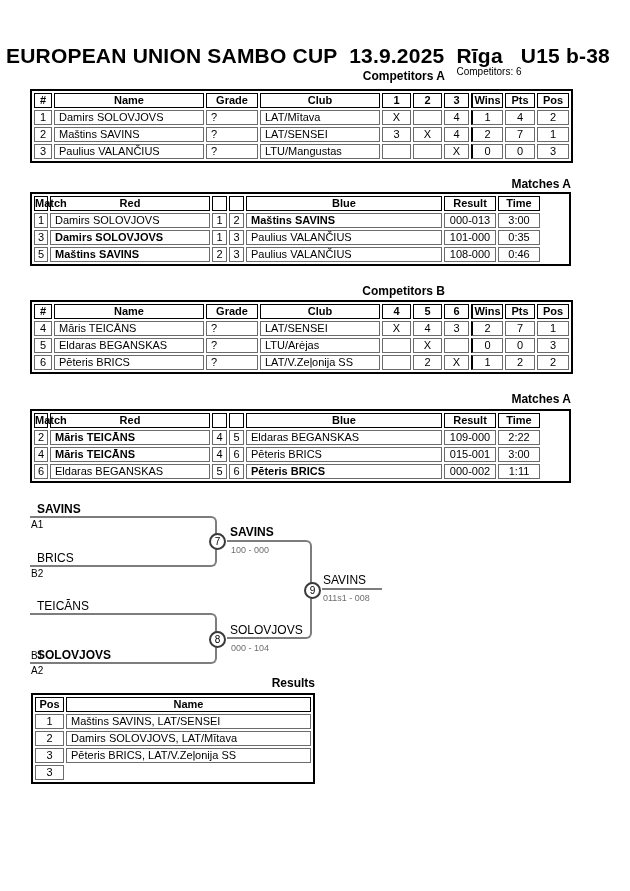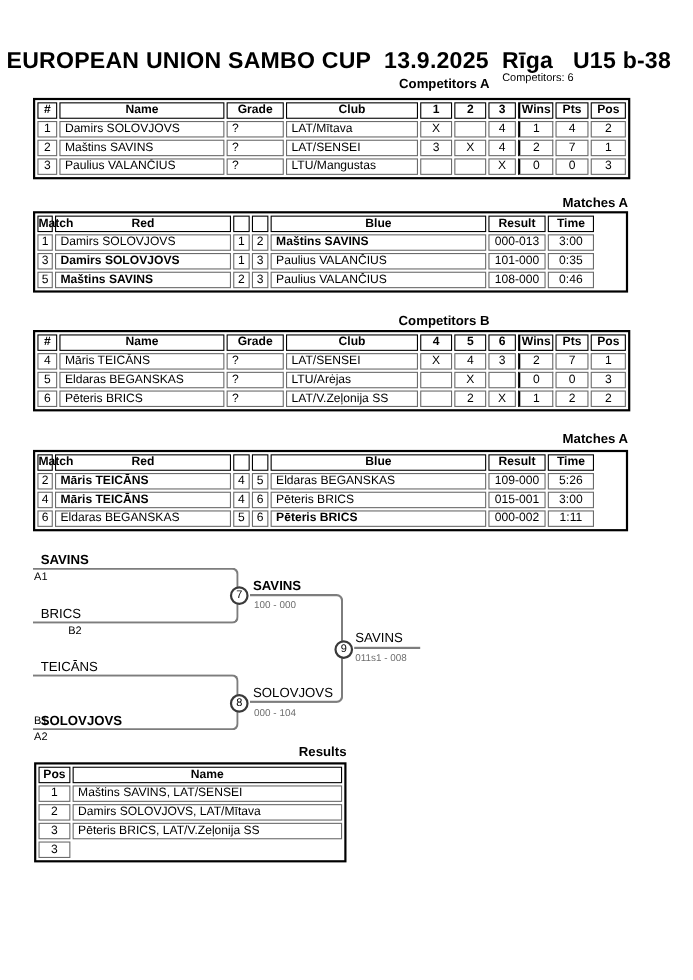"5:26" div.cell { text: 5:26 -> 2:22 }
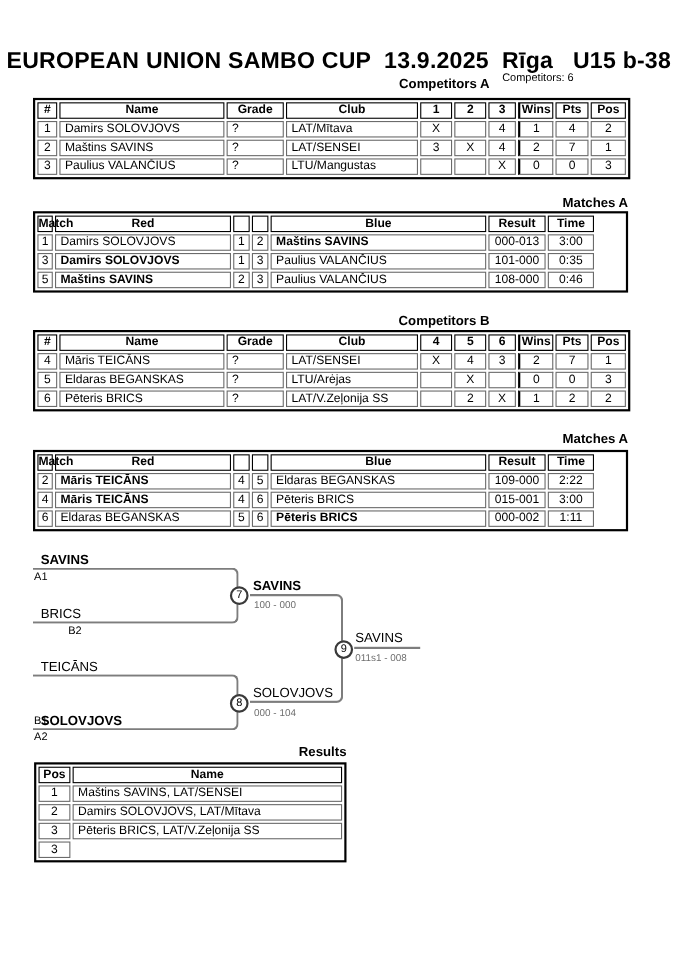"B2" div.bk-seed { margin-left: 31px -> none }
